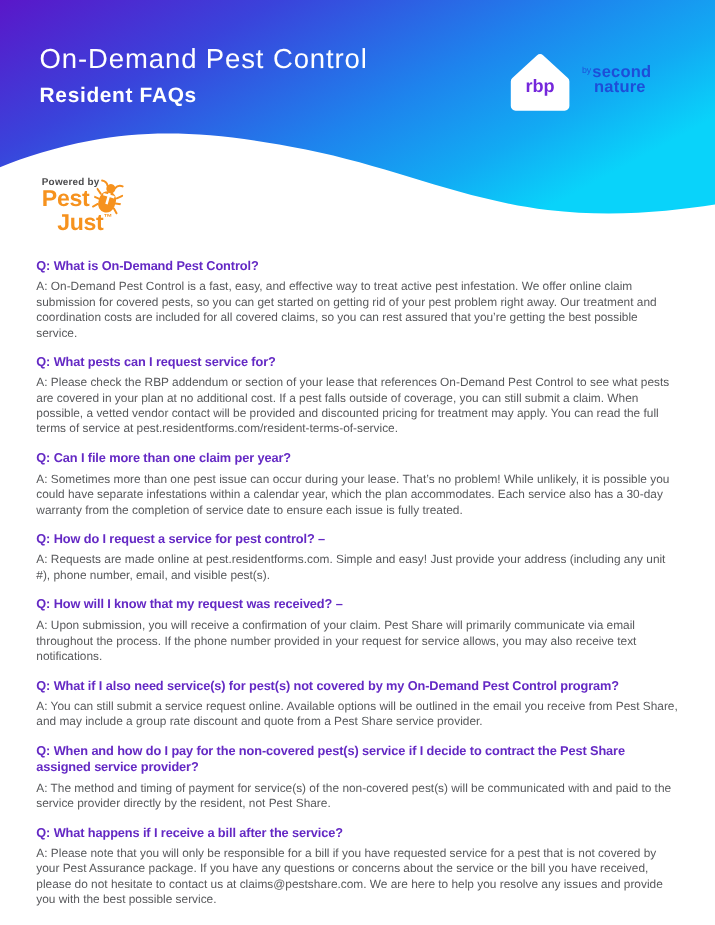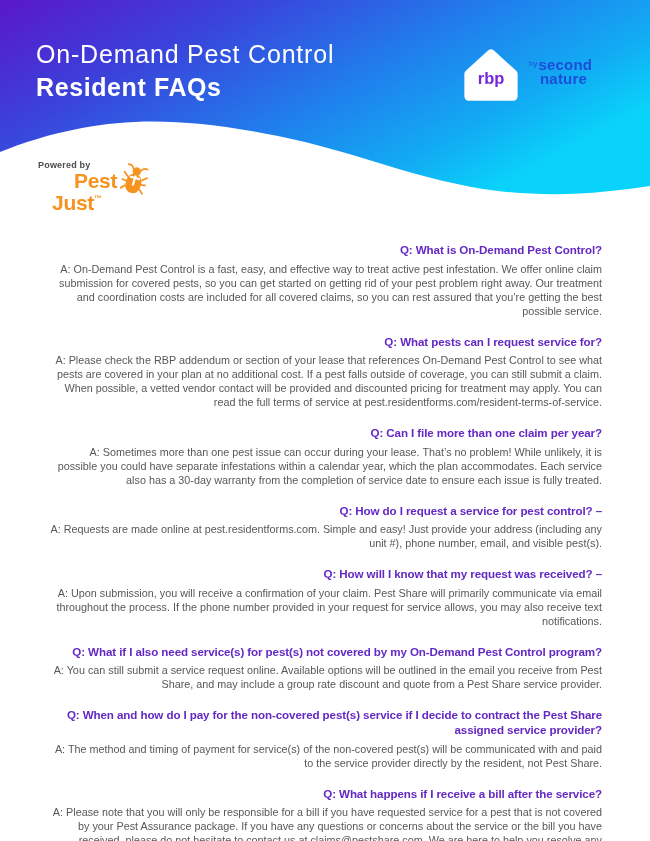"Resident FAQs" .title-line2 { font-size: 25px -> 19px }
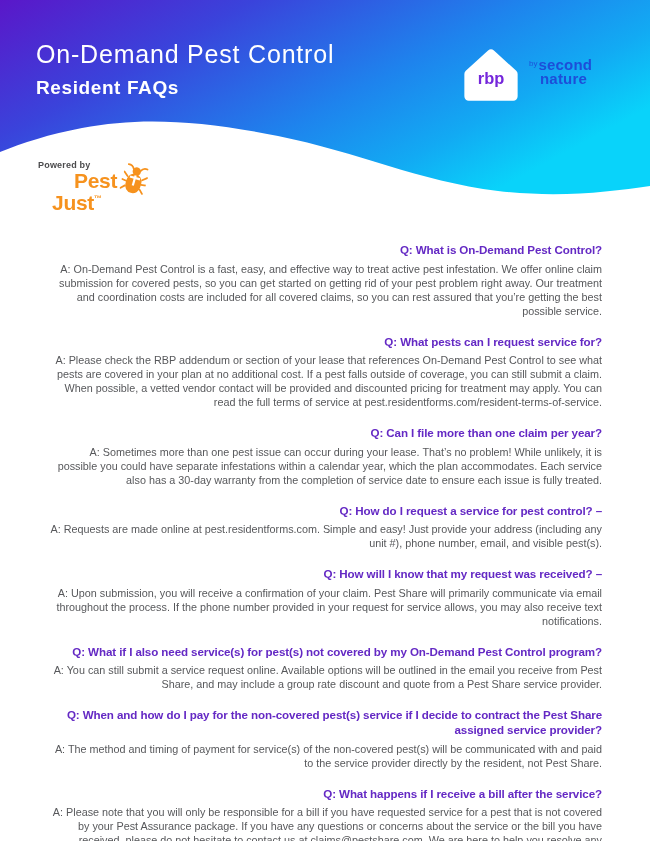"Pest" .ps-line1 { margin-left: 36px -> none }
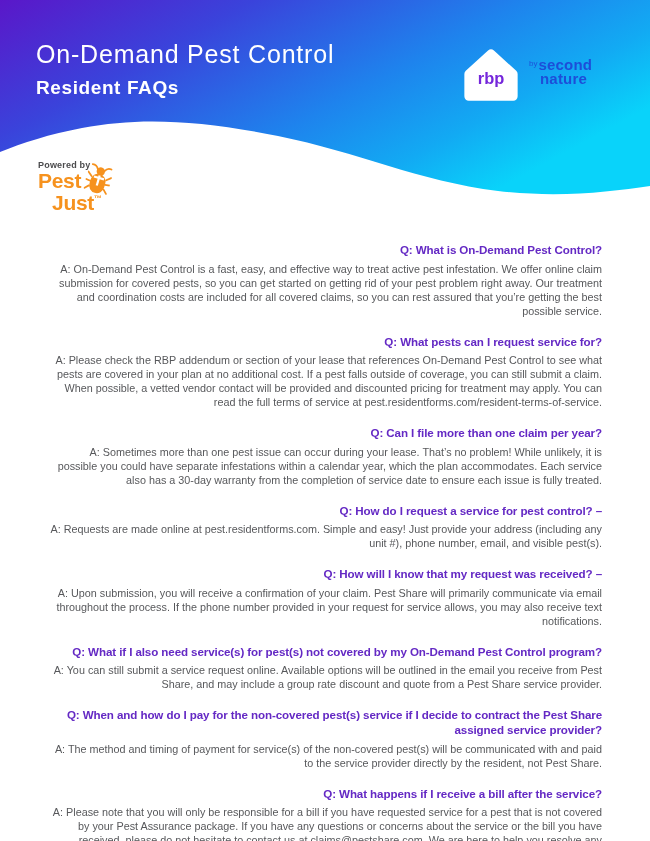"Q: What is On-Demand Pest" .faq-item { margin: 16px -> 0; text-align: right -> none }
